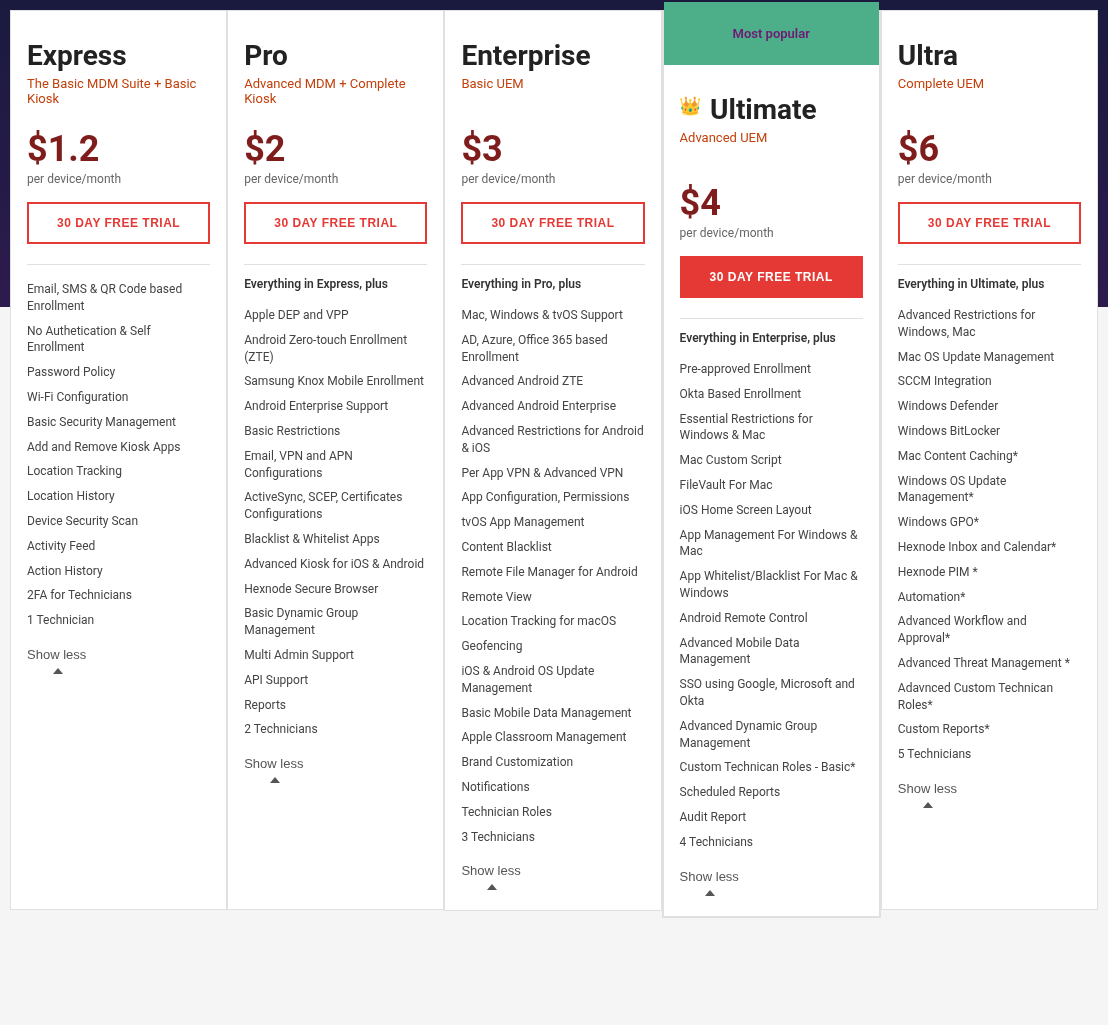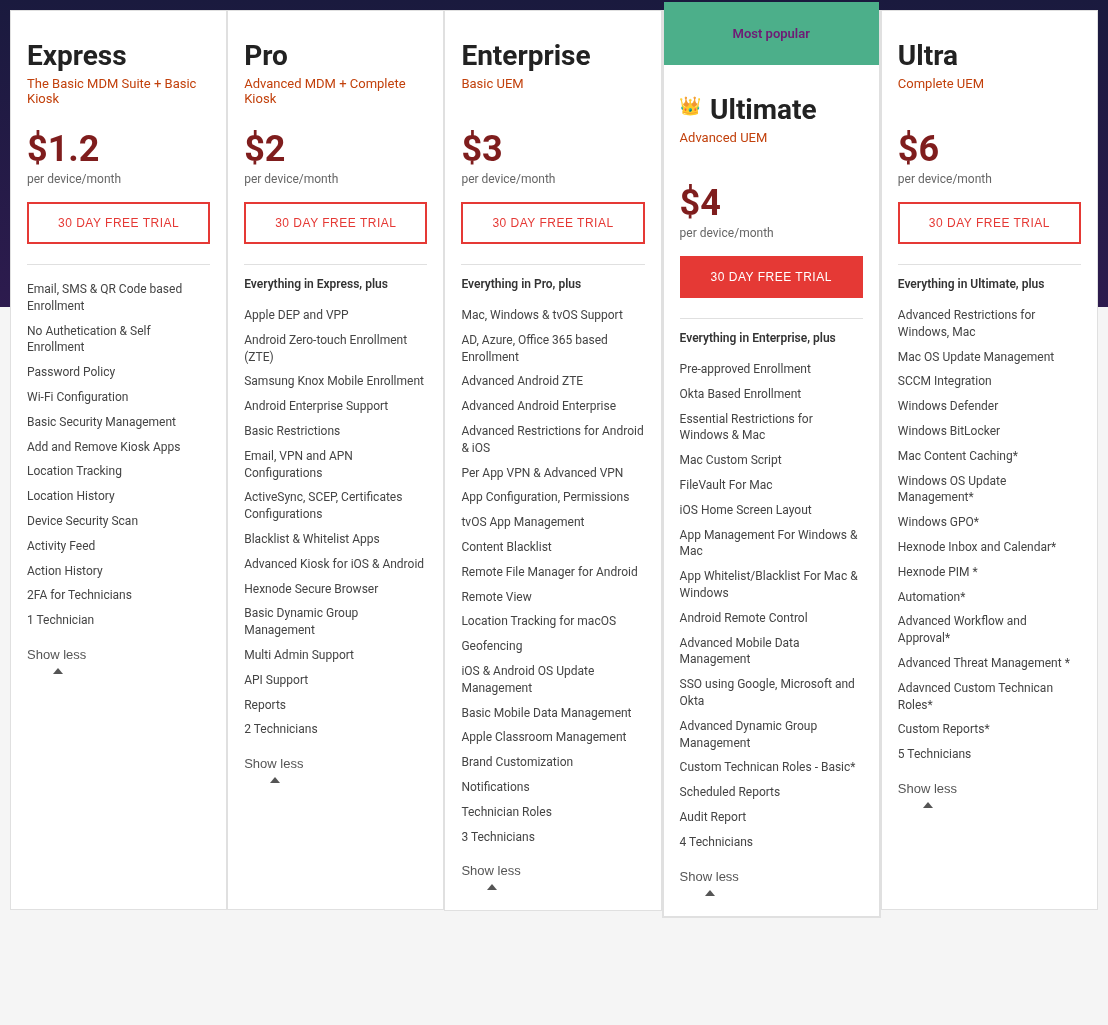"30 DAY FREE TRIAL" .trial-btn { font-weight: 400 -> 700 }
